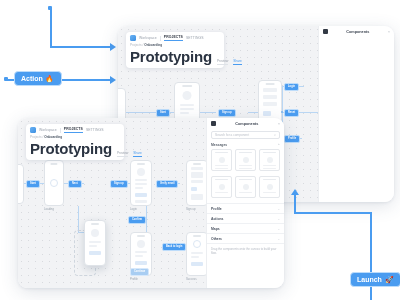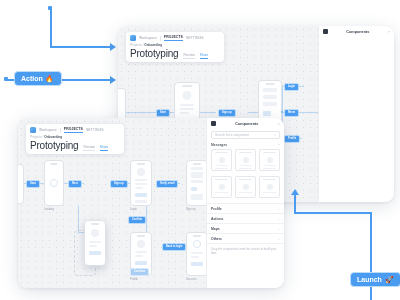"Prototyping" .title-big { font-size: 10px -> 15px; font-weight: normal -> bold }
